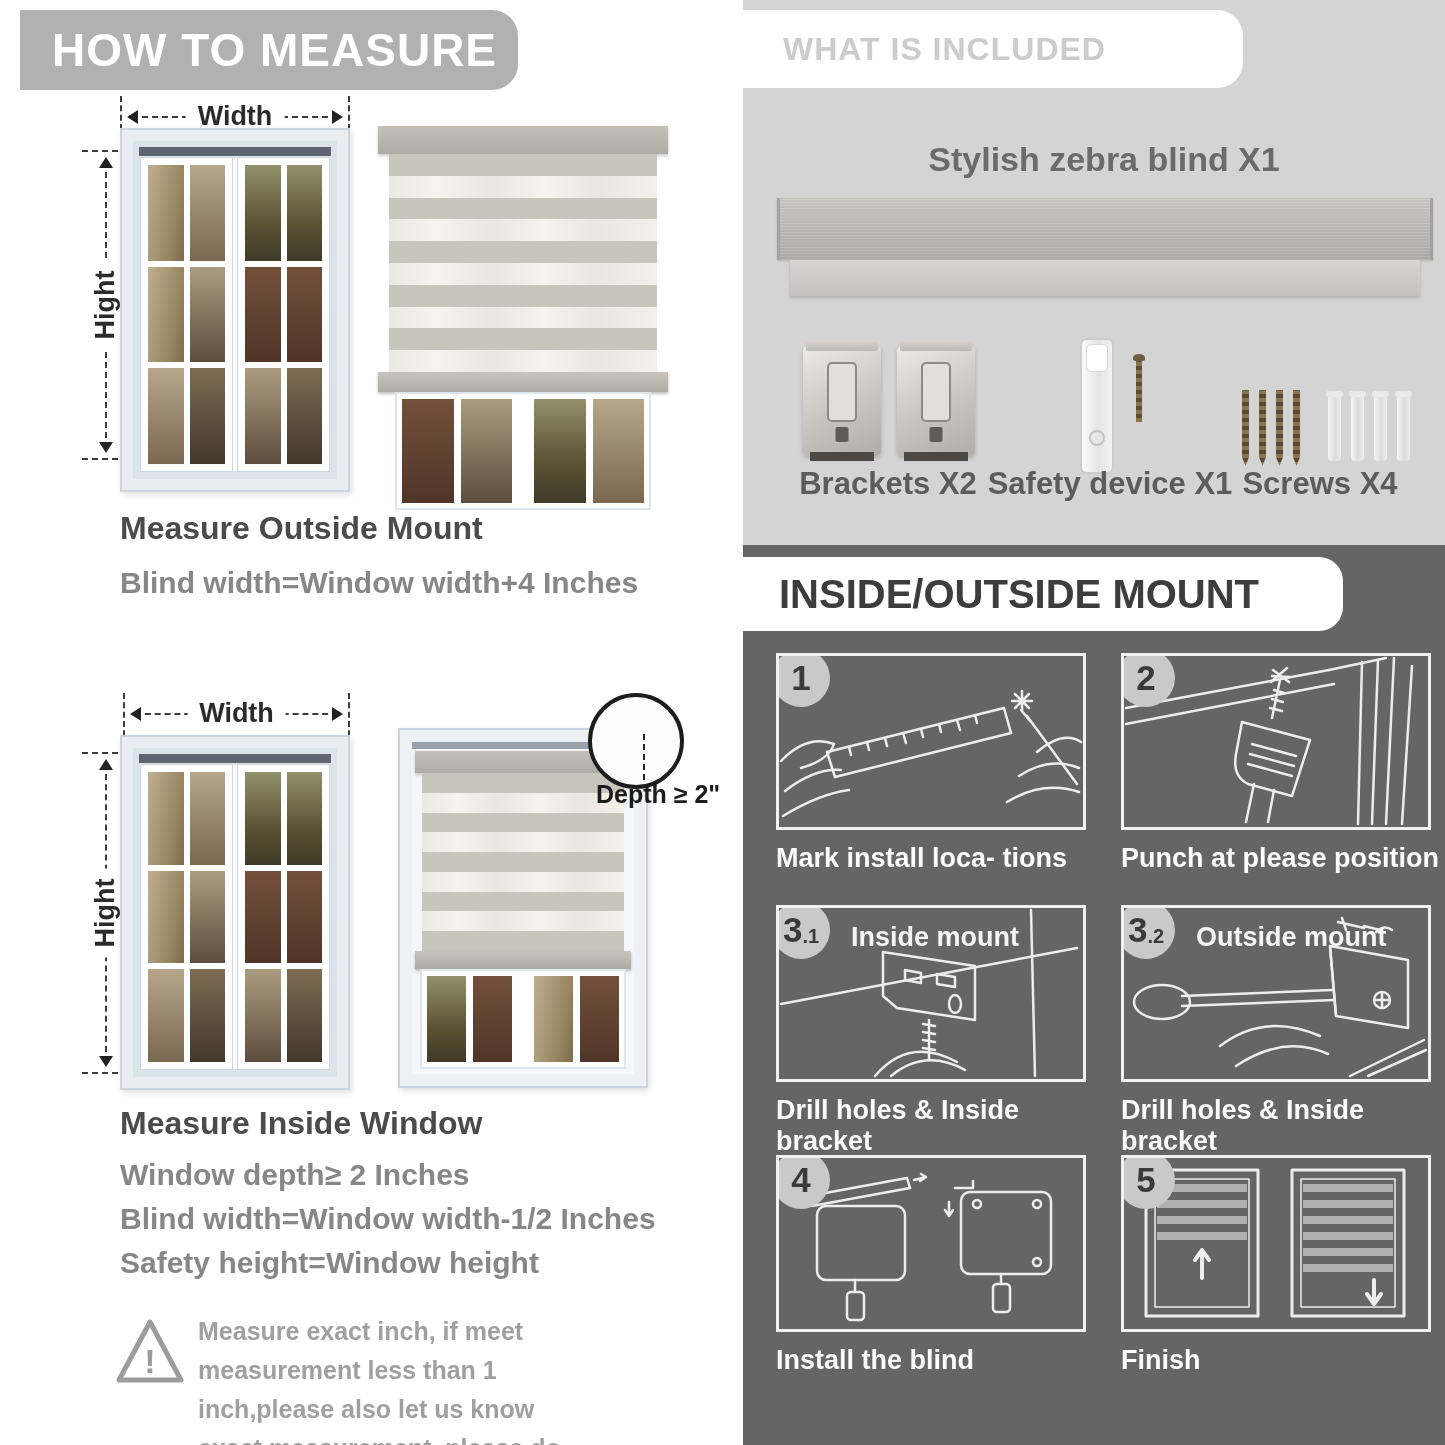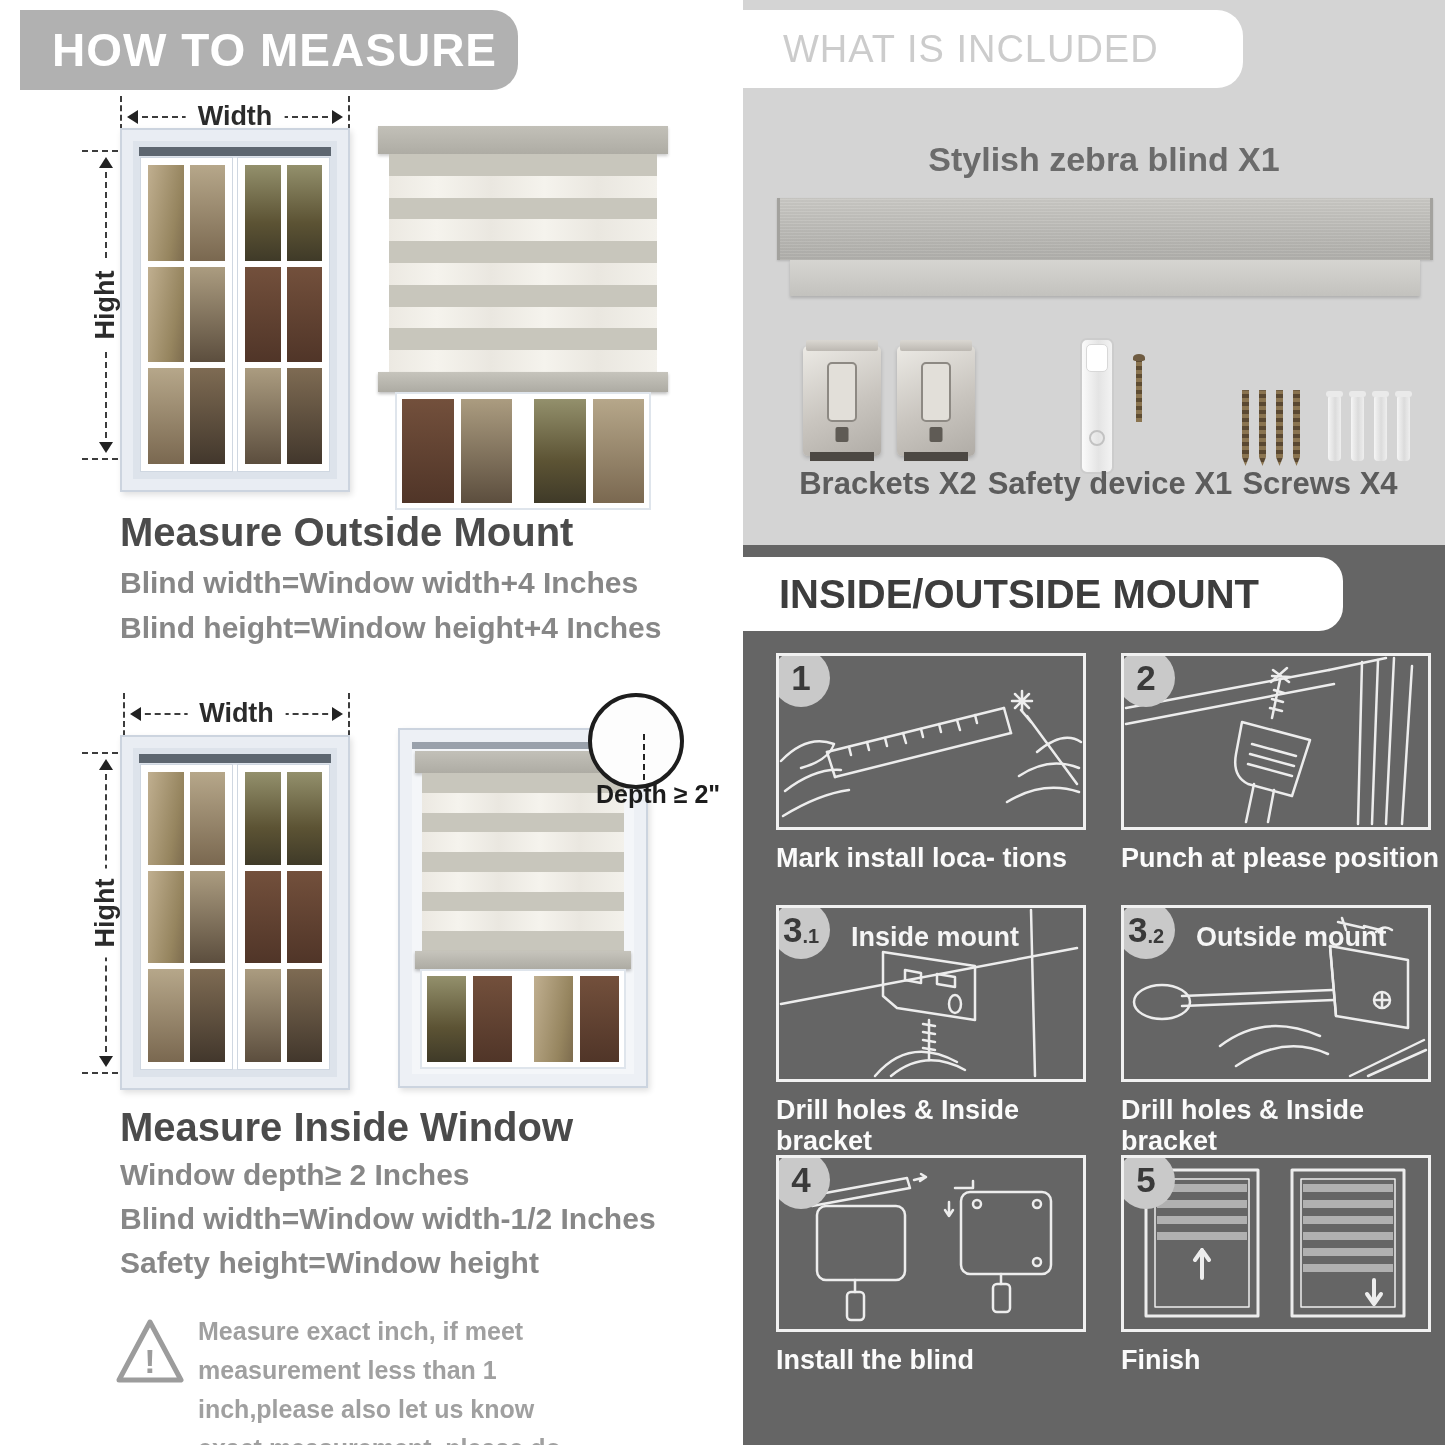"WHAT IS INCLUDED" .banner-included { font-size: 38px -> 32px; font-weight: 400 -> 700 }
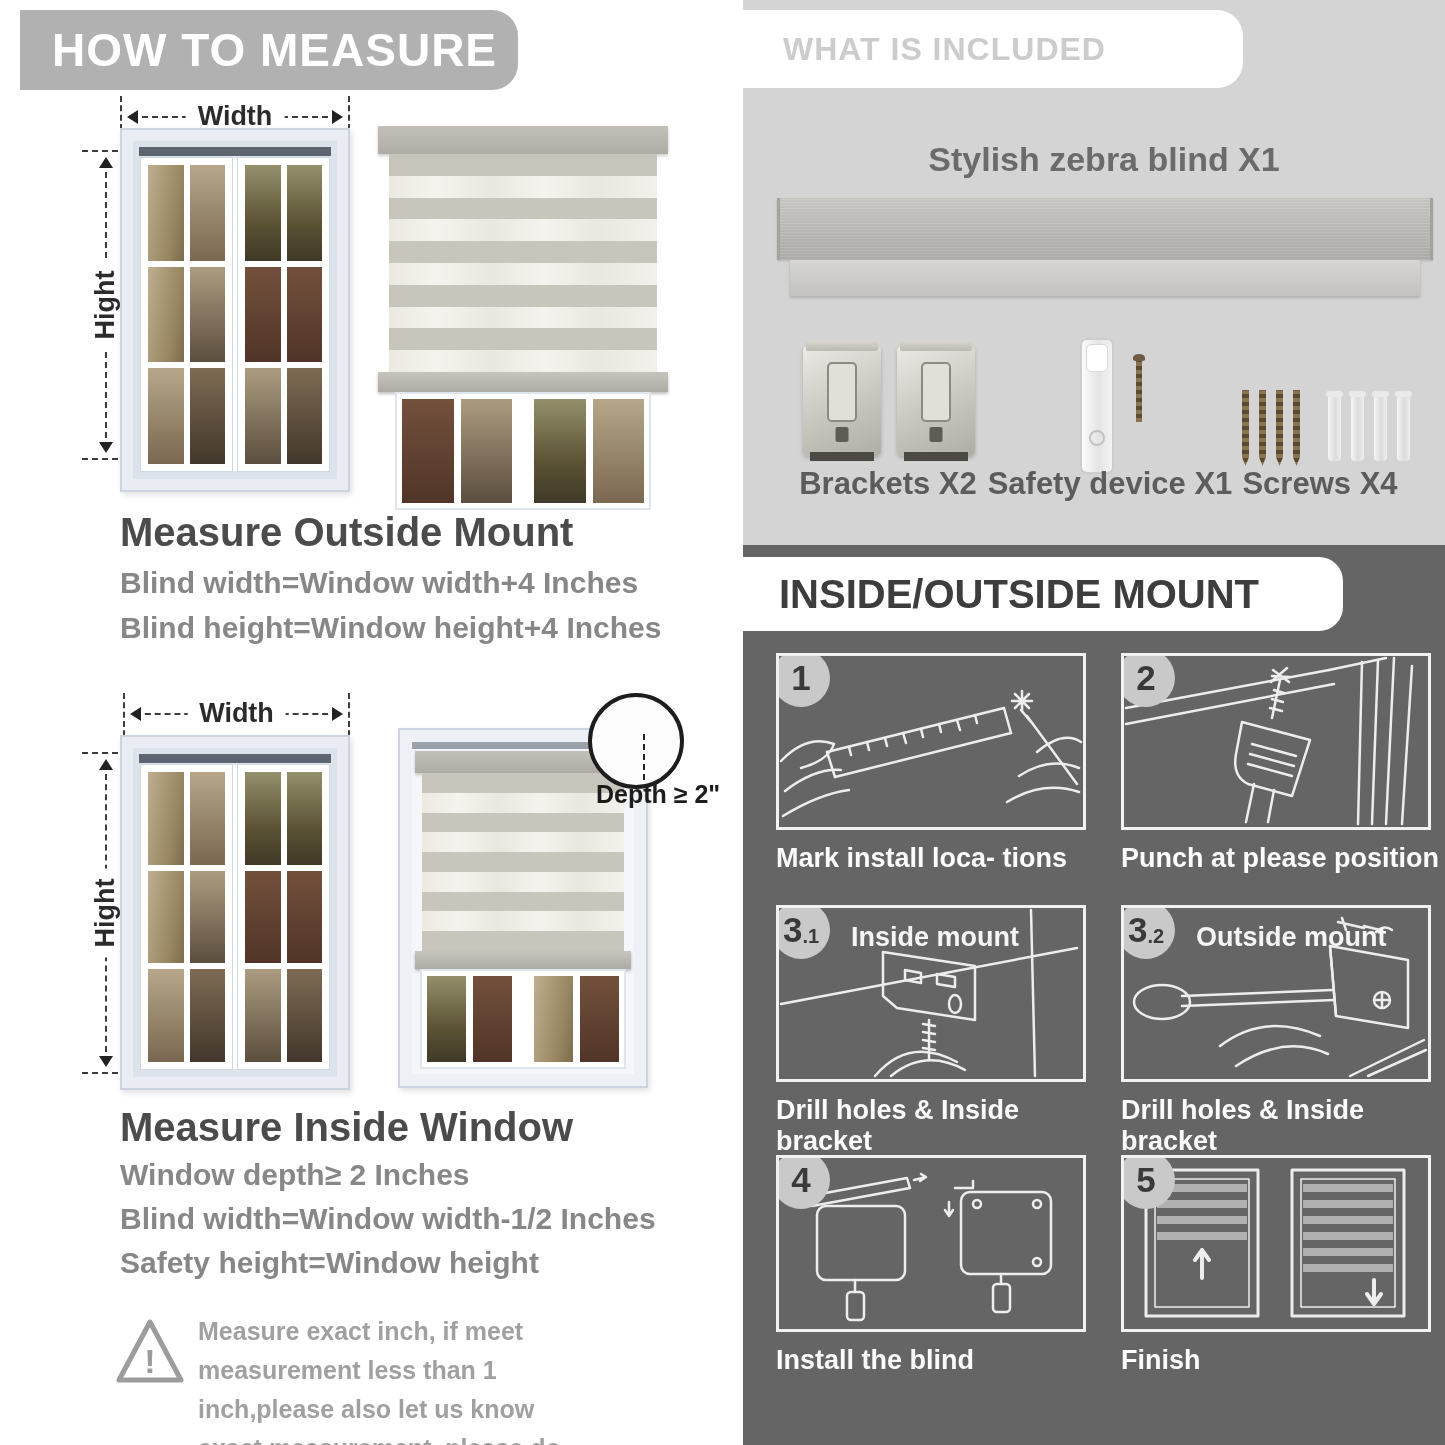"Measure Outside Mount" .h-measure { font-size: 40px -> 32px }
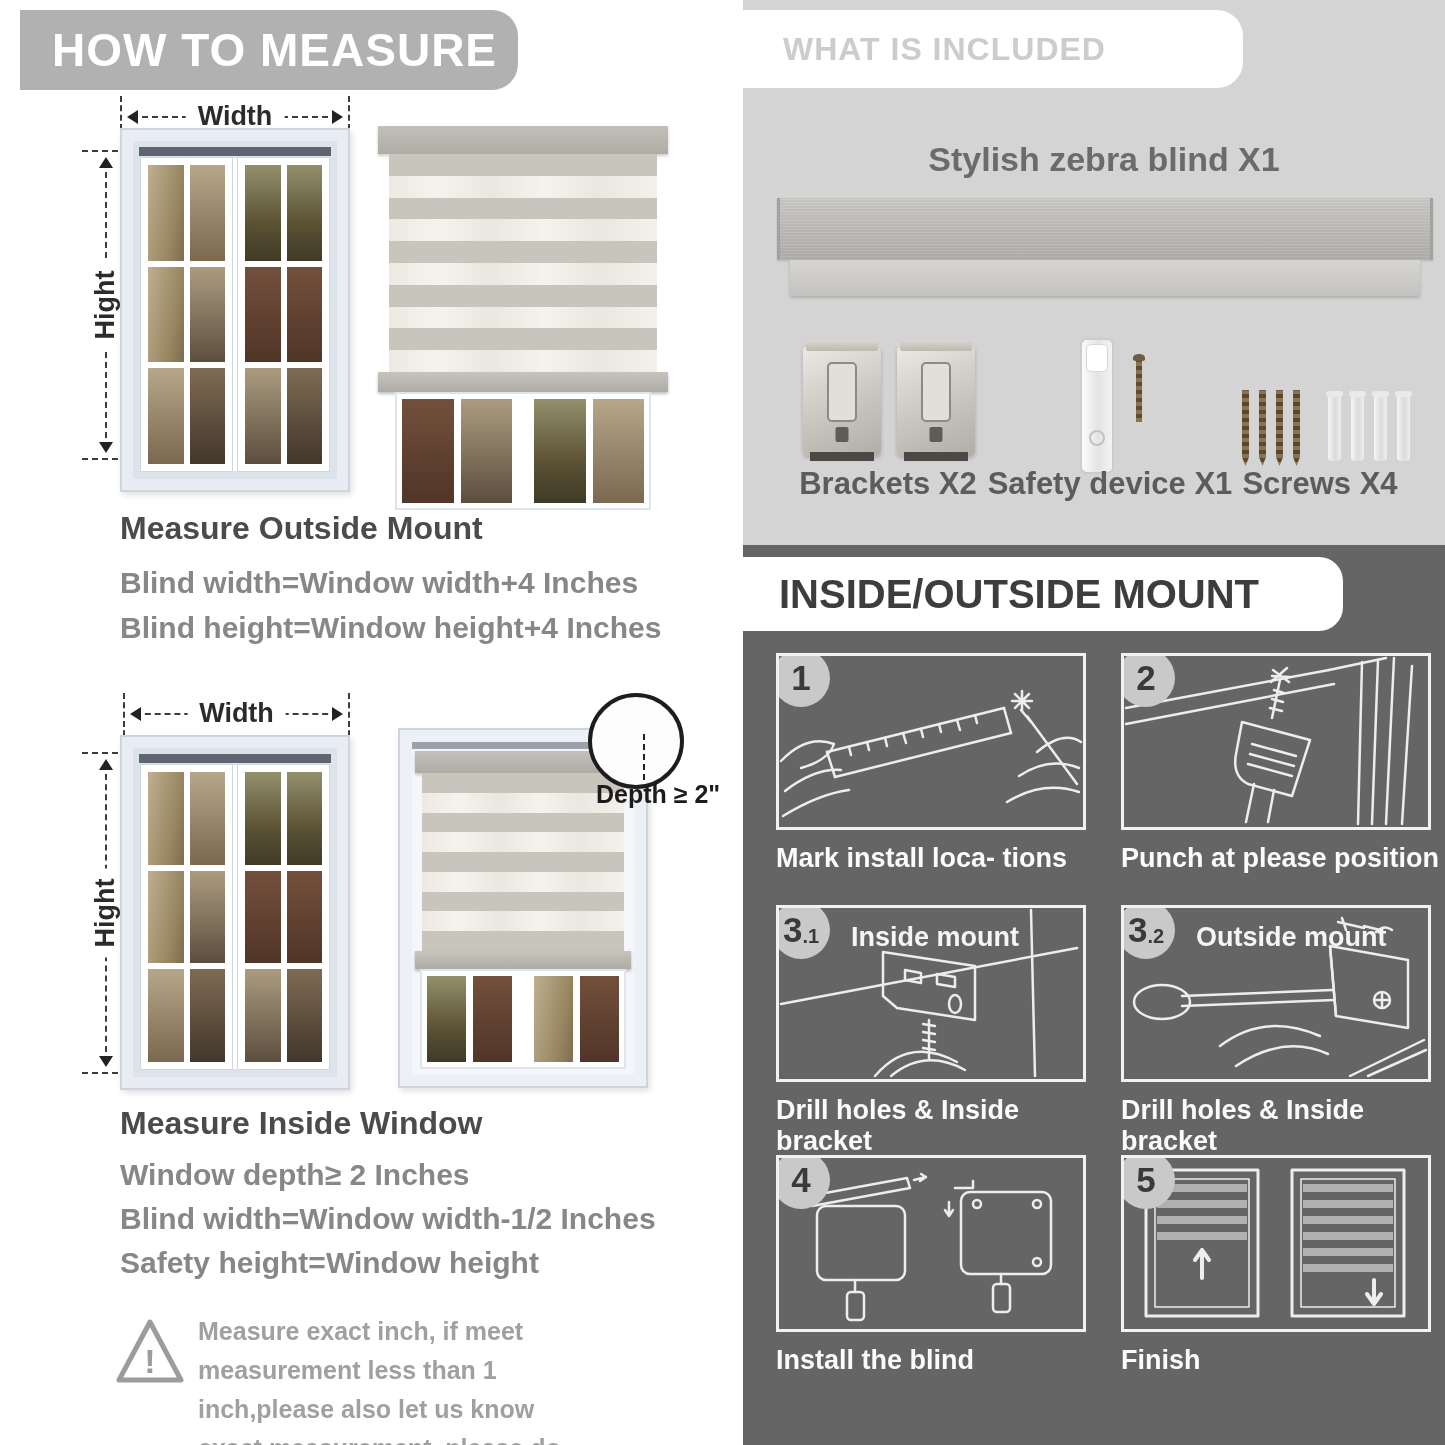"Blind height=Window height+4 Inches" div.abs { html: <div>Blind height=Window height+4 Inches</div> -> none }
